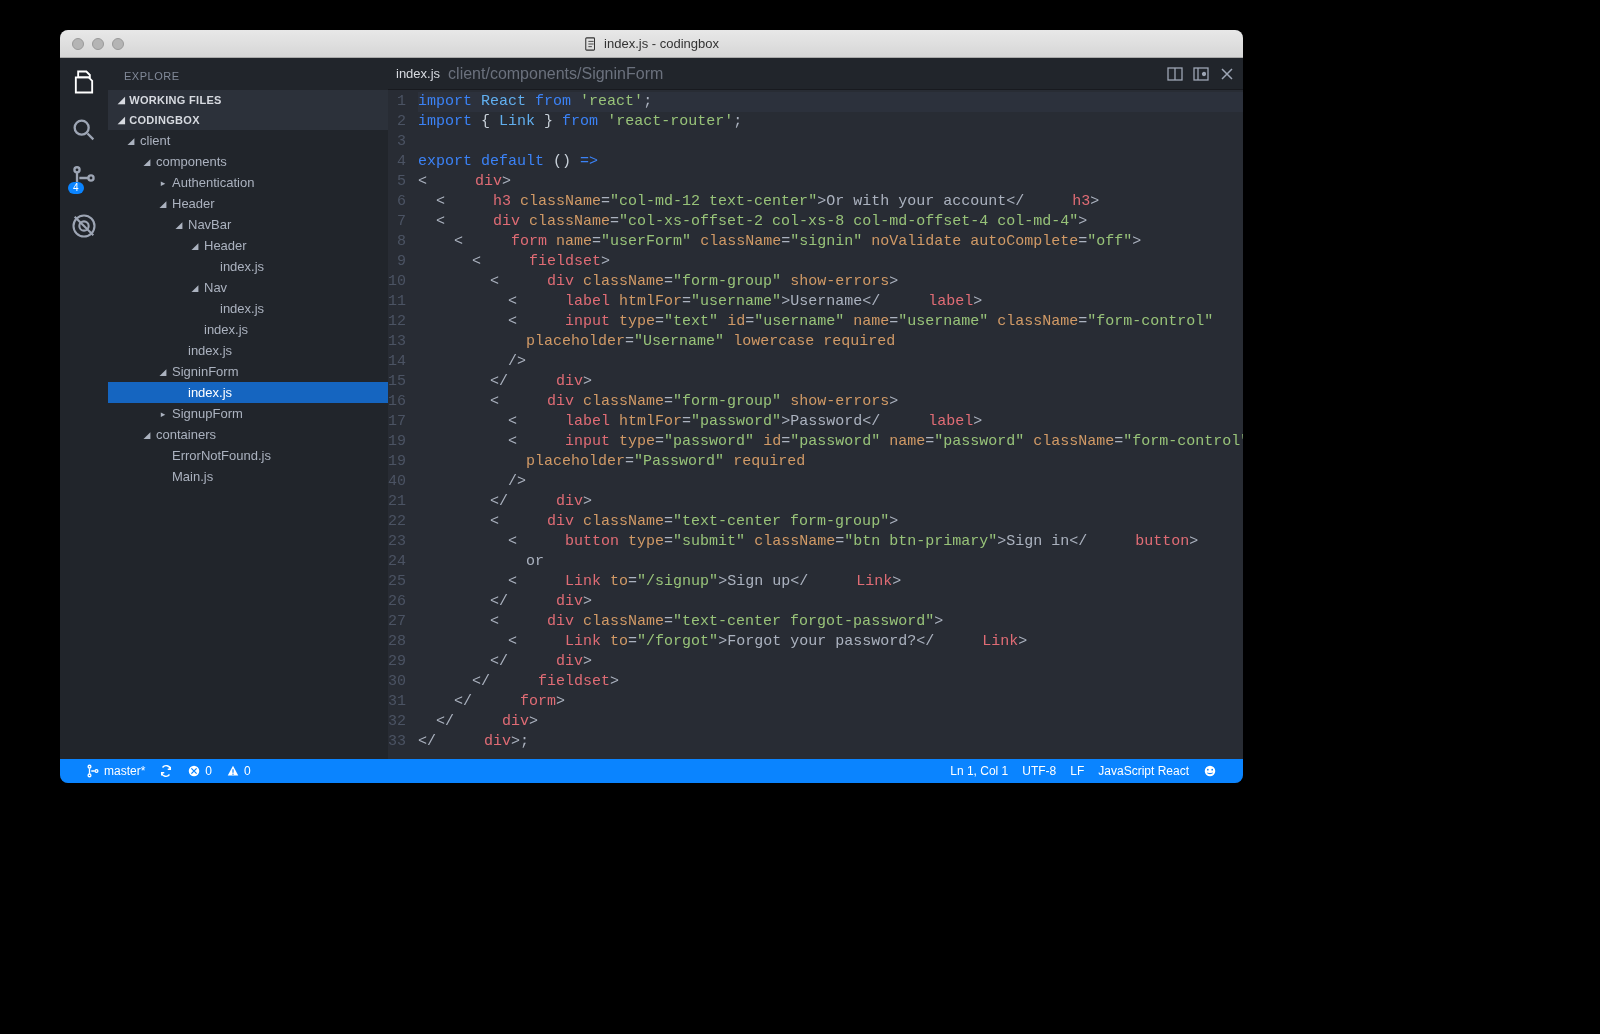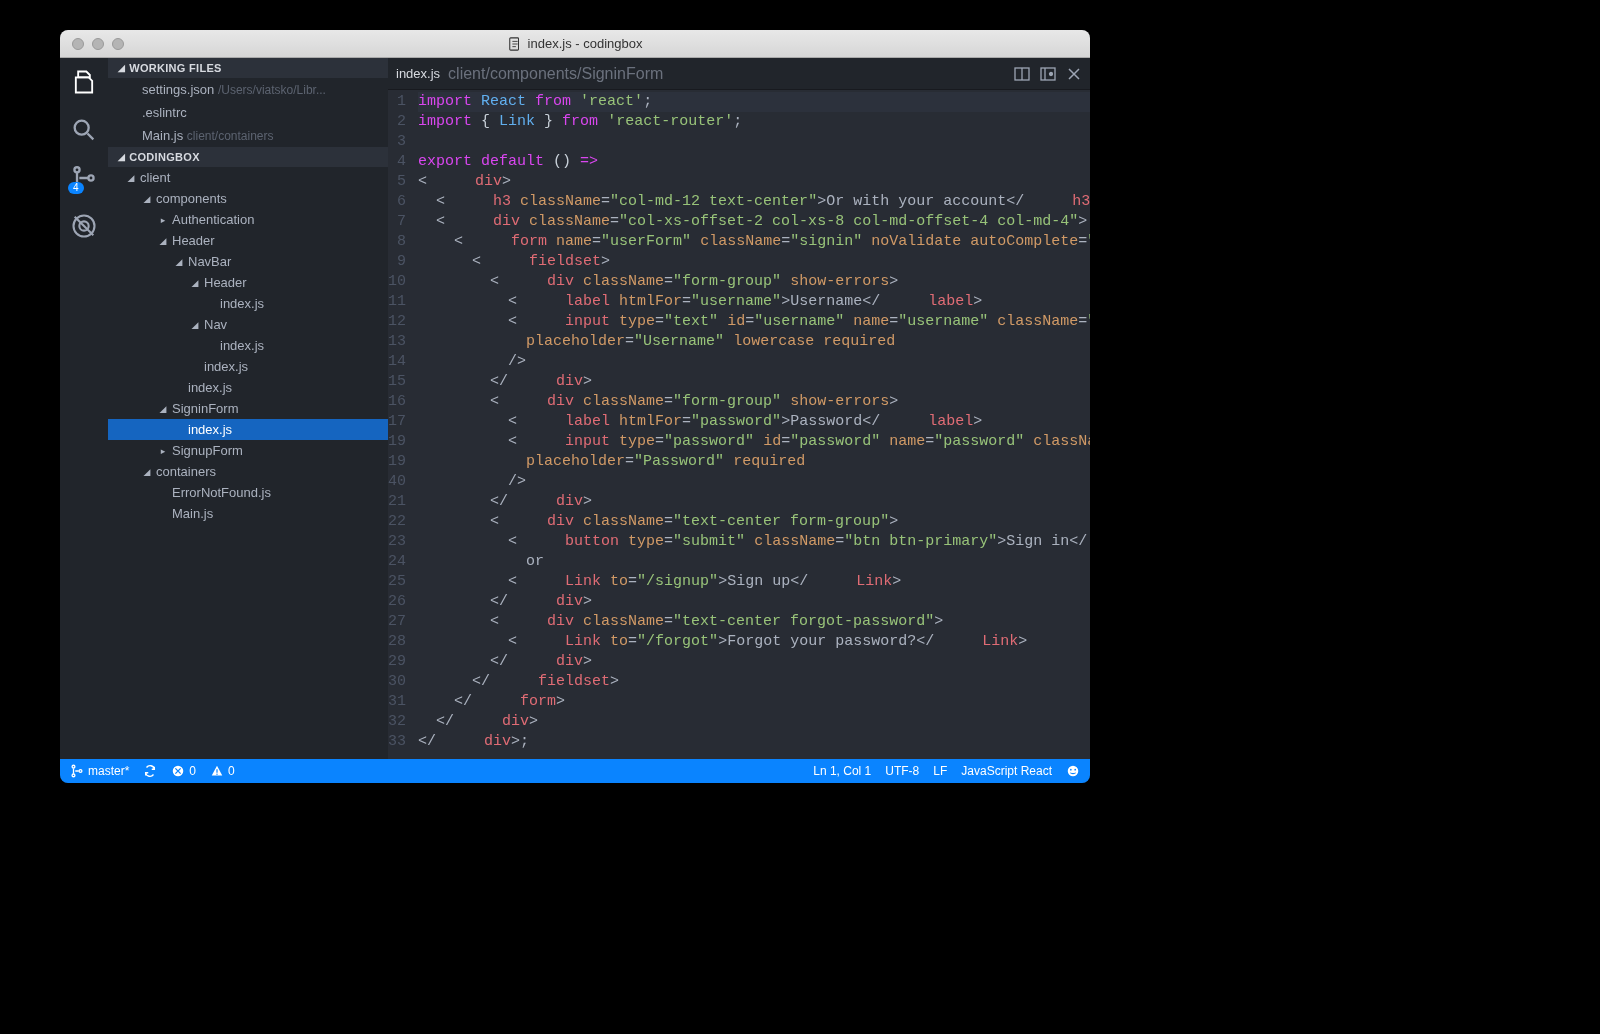"index.js - codingbox" .window { width: 1030px -> 1183px }
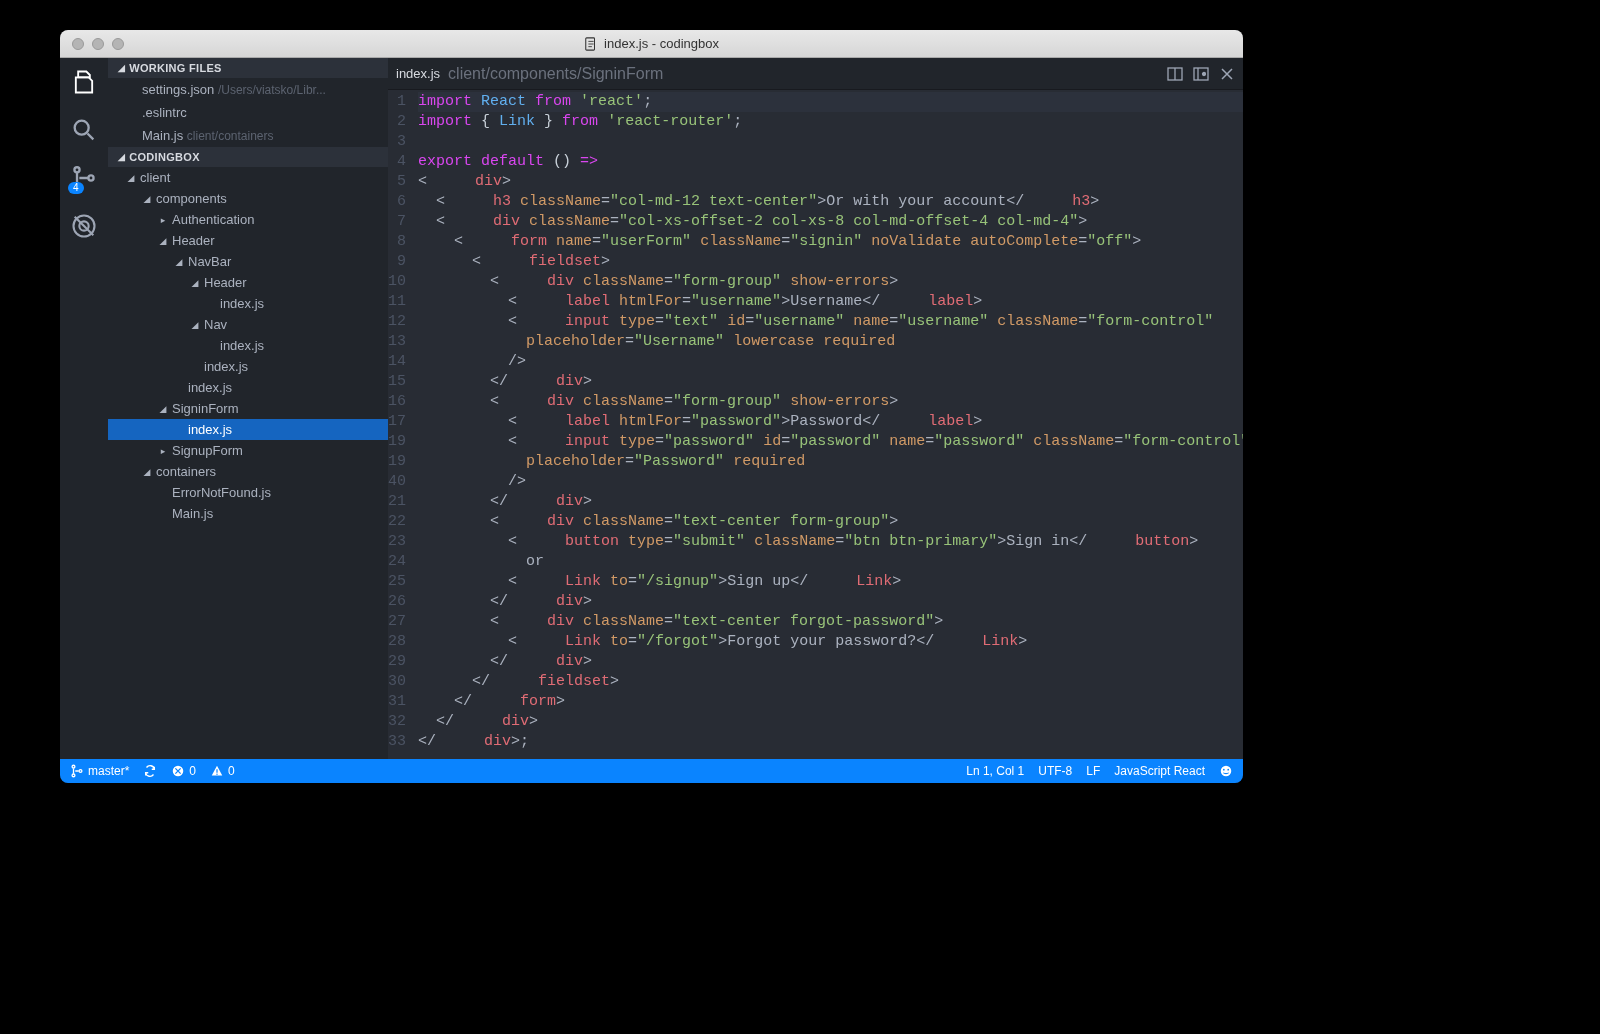"EXPLORE" div.side-title { html: none -> <div>EXPLORE</div> }
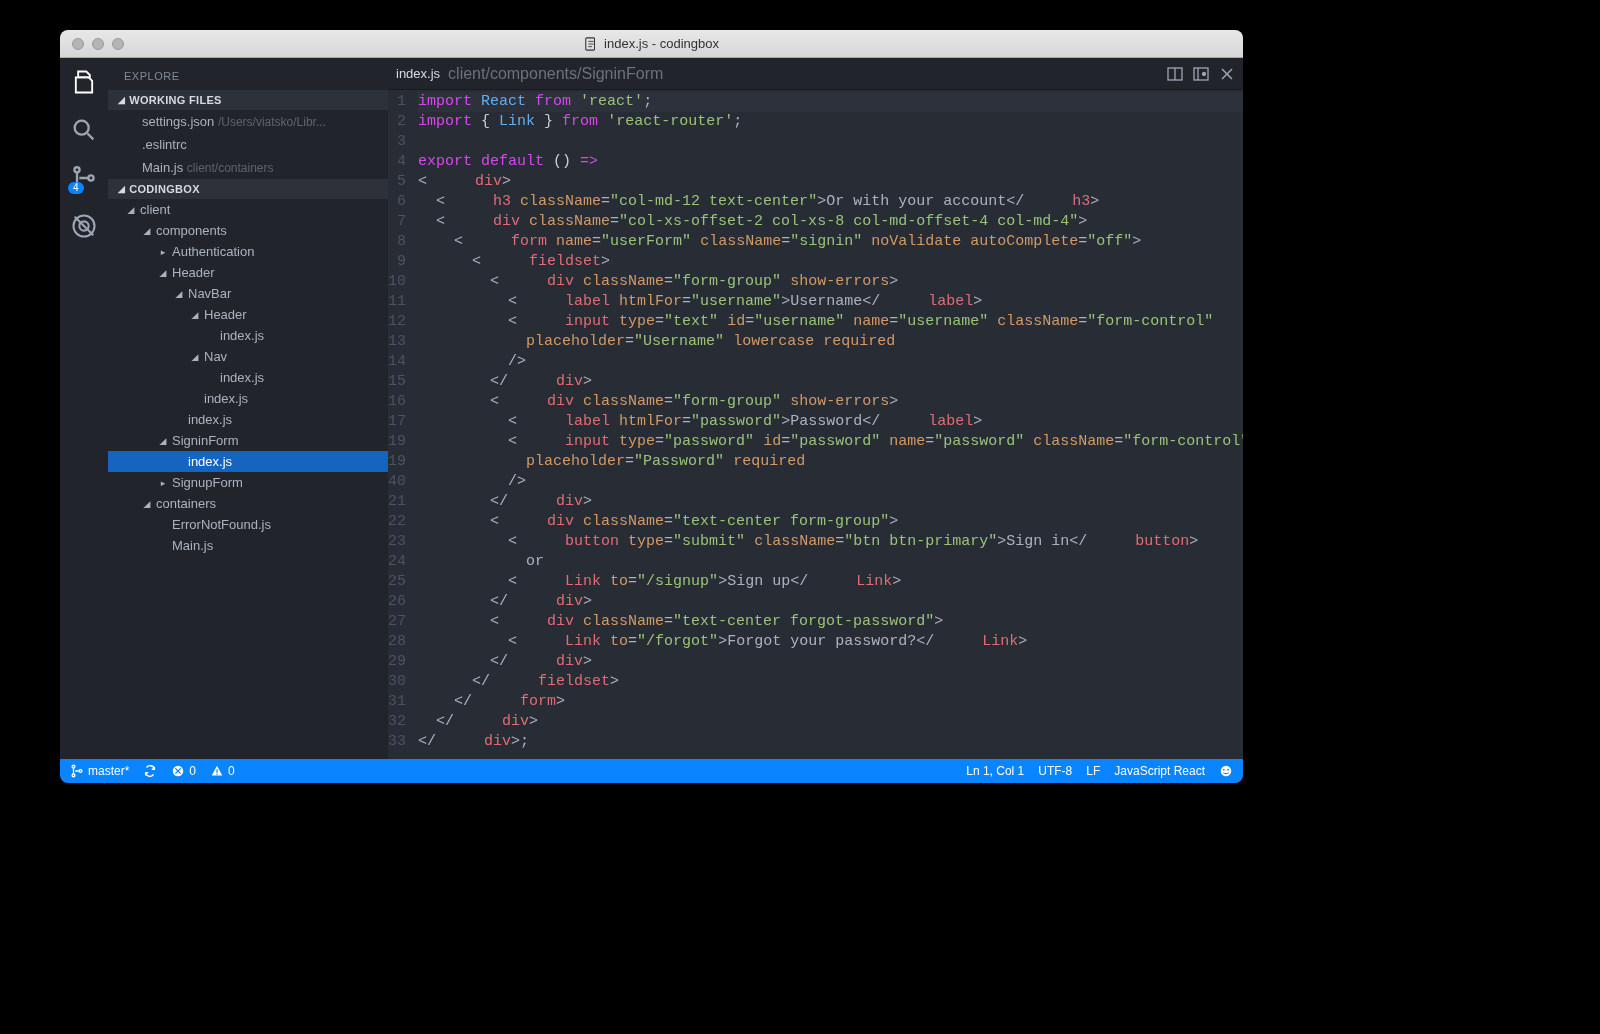"import" .tk-kw { color: #d946ef -> #3b82f6 }
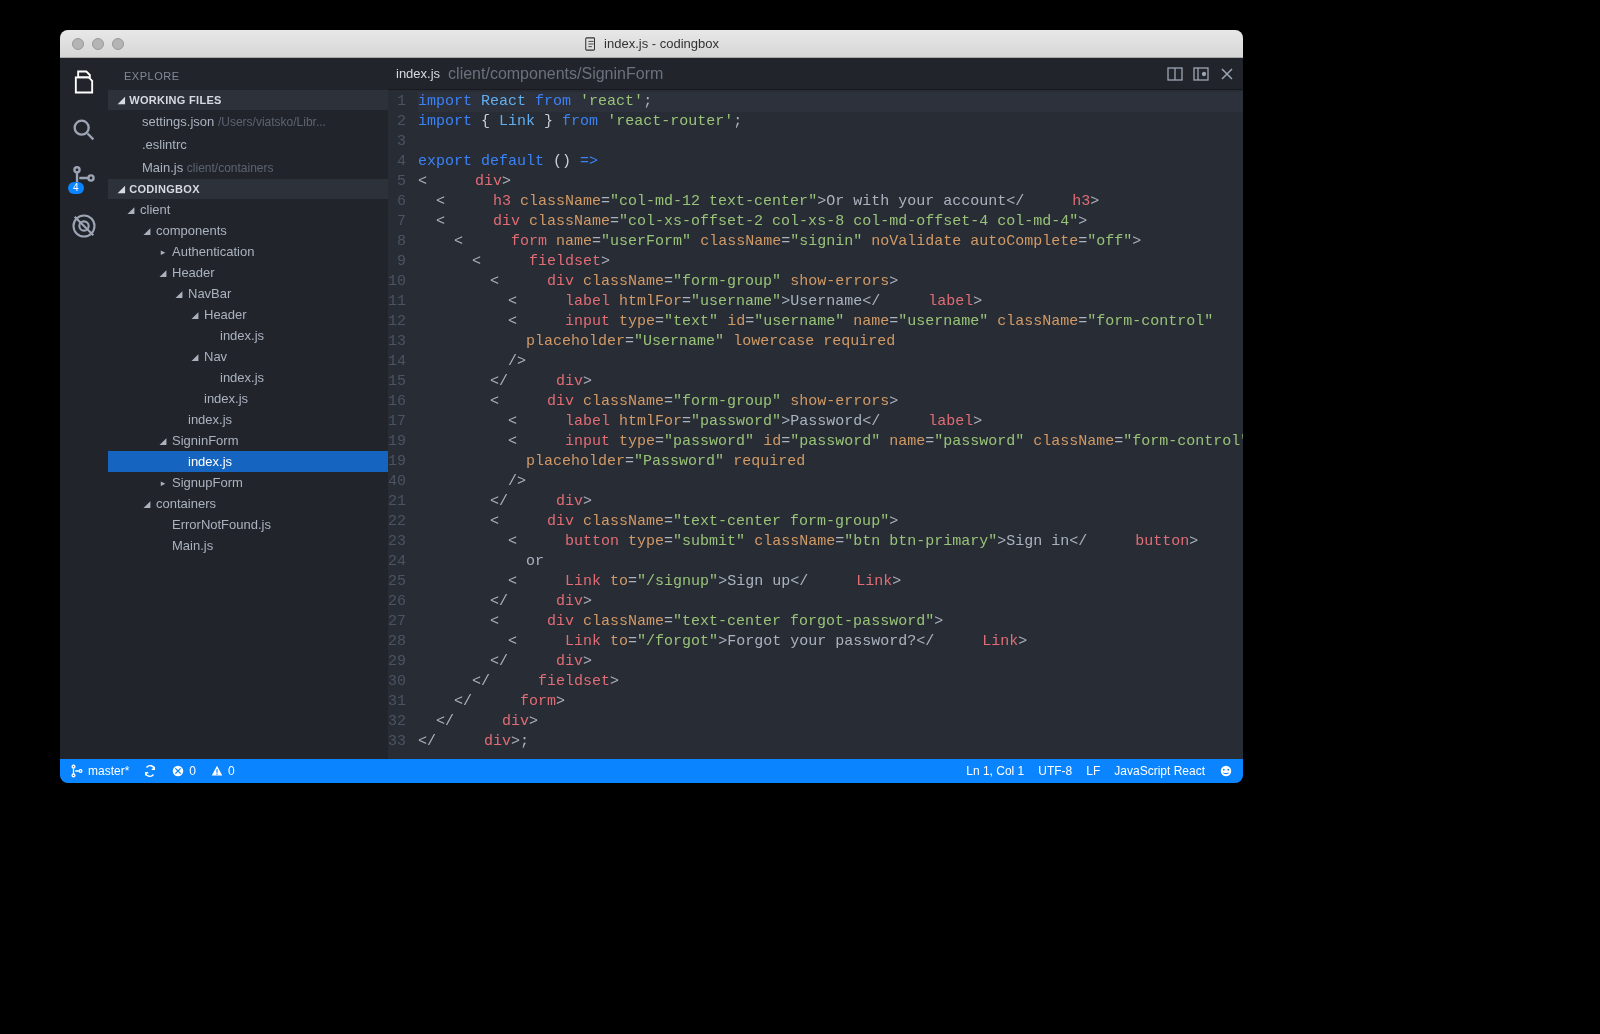"settings.json /Users/viatsko/Libr..." div { html: <div> <div>settings.json <span>/Users/viatsko/Libr...</span></div> <div>.eslintrc</div> <div>Main.js <span>client/containers</span></div> </div> -> none }
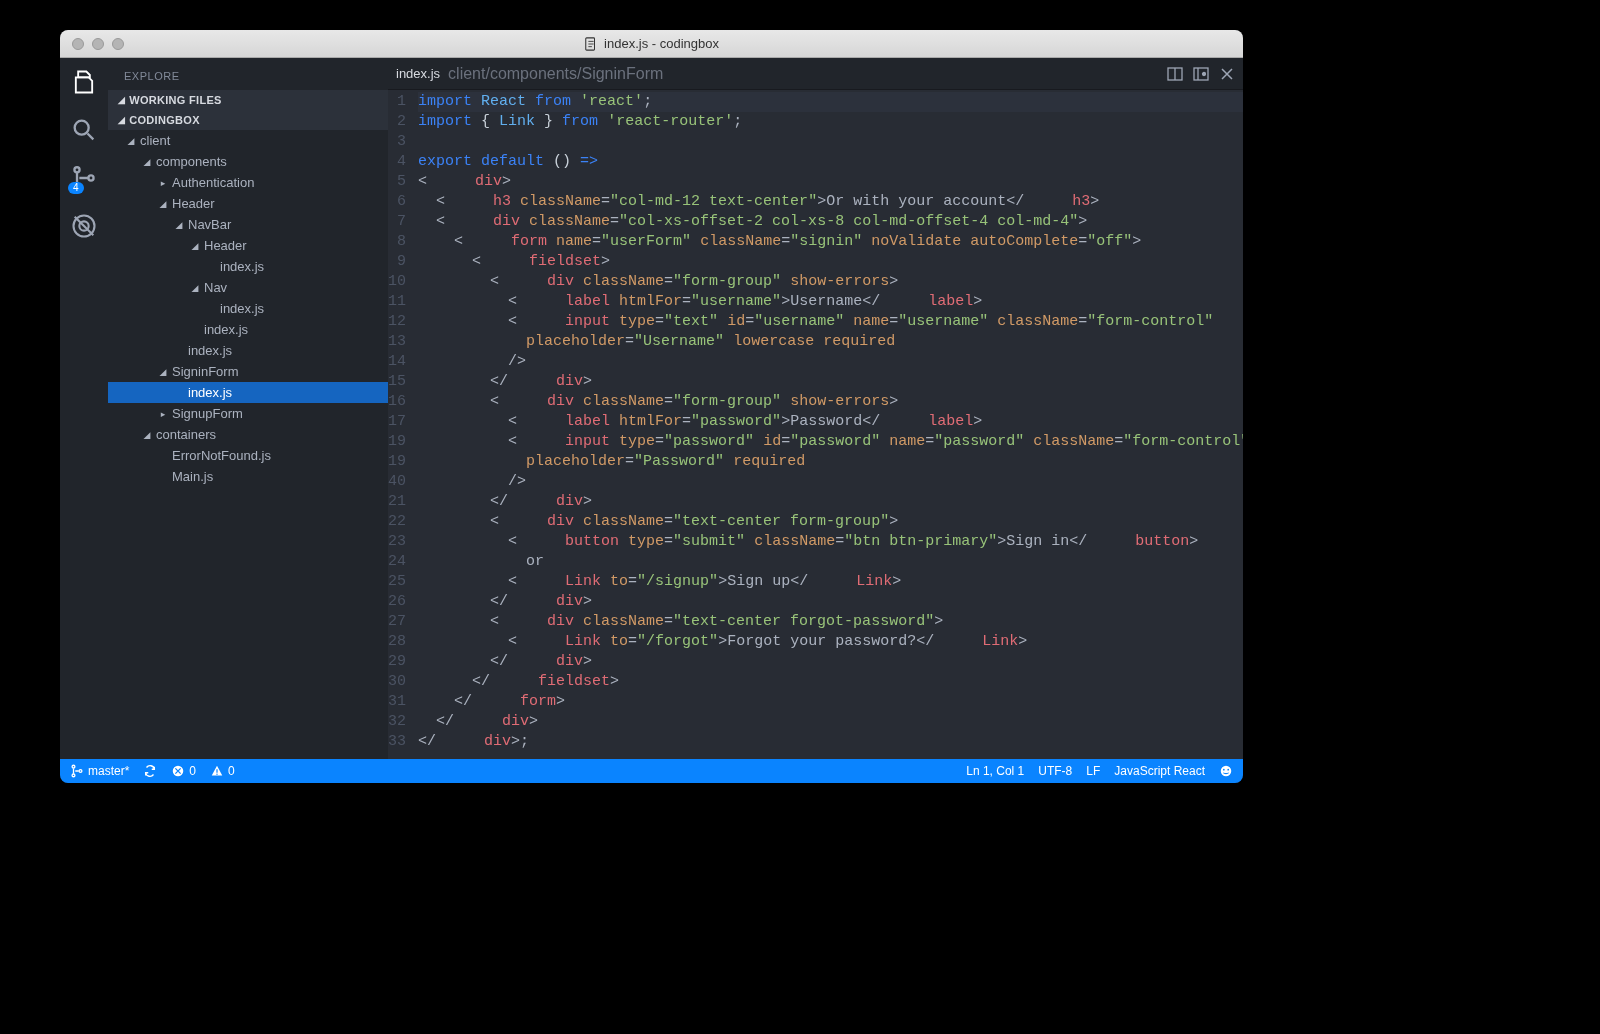"master*" .statusbar { padding: 0 10px -> 0 26px }
